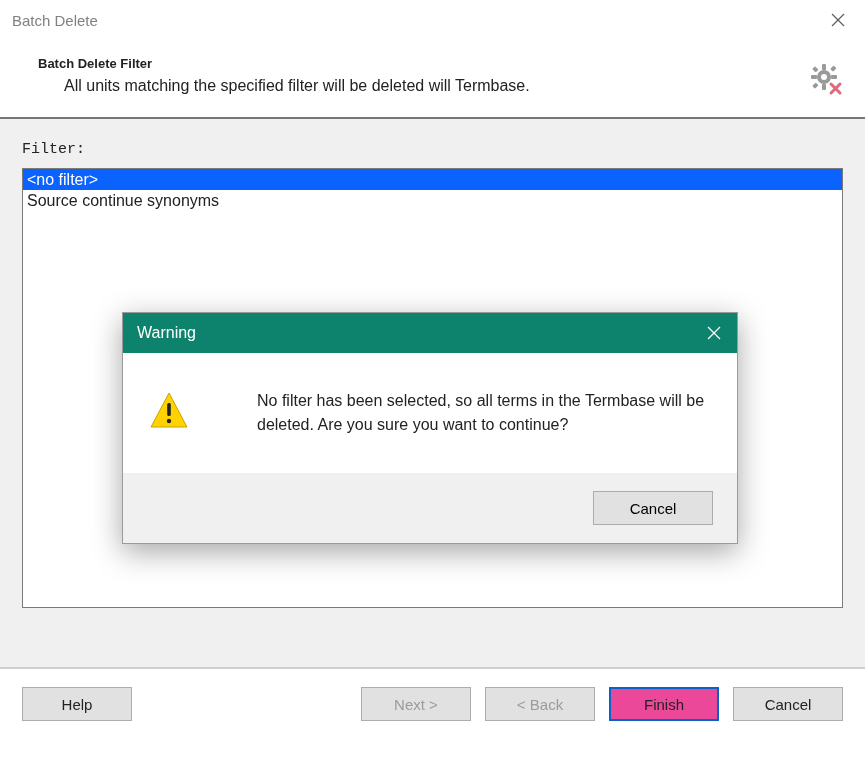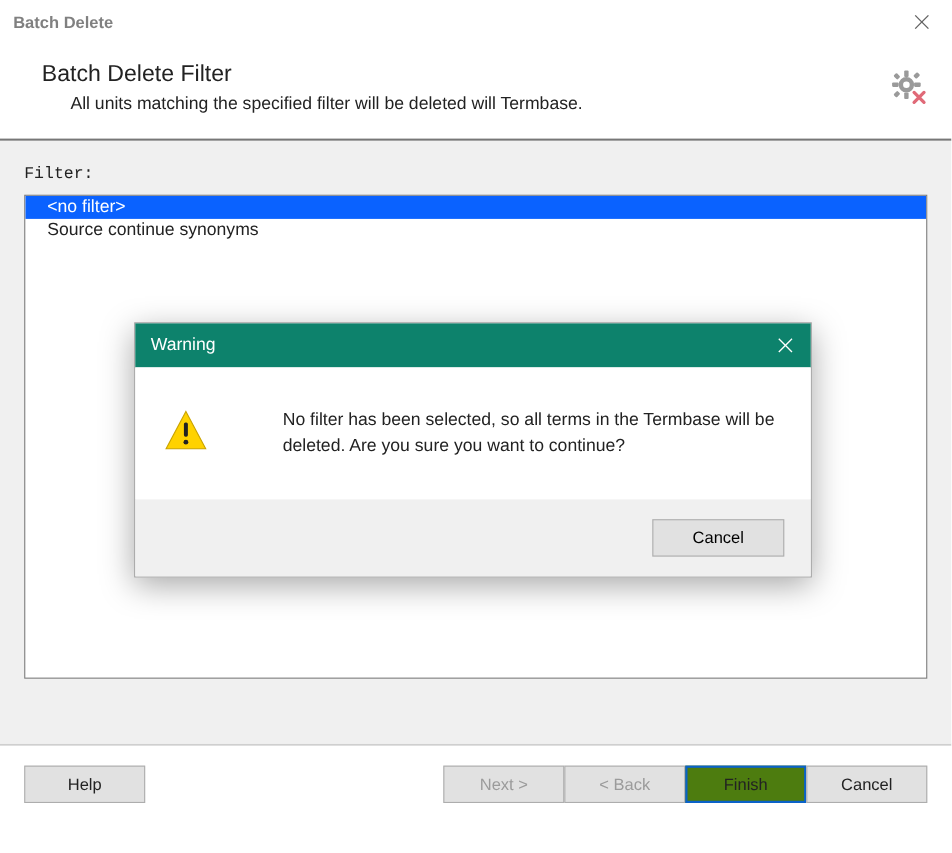"Batch Delete" .wizard-titlebar .title-text { font-weight: bold -> none }
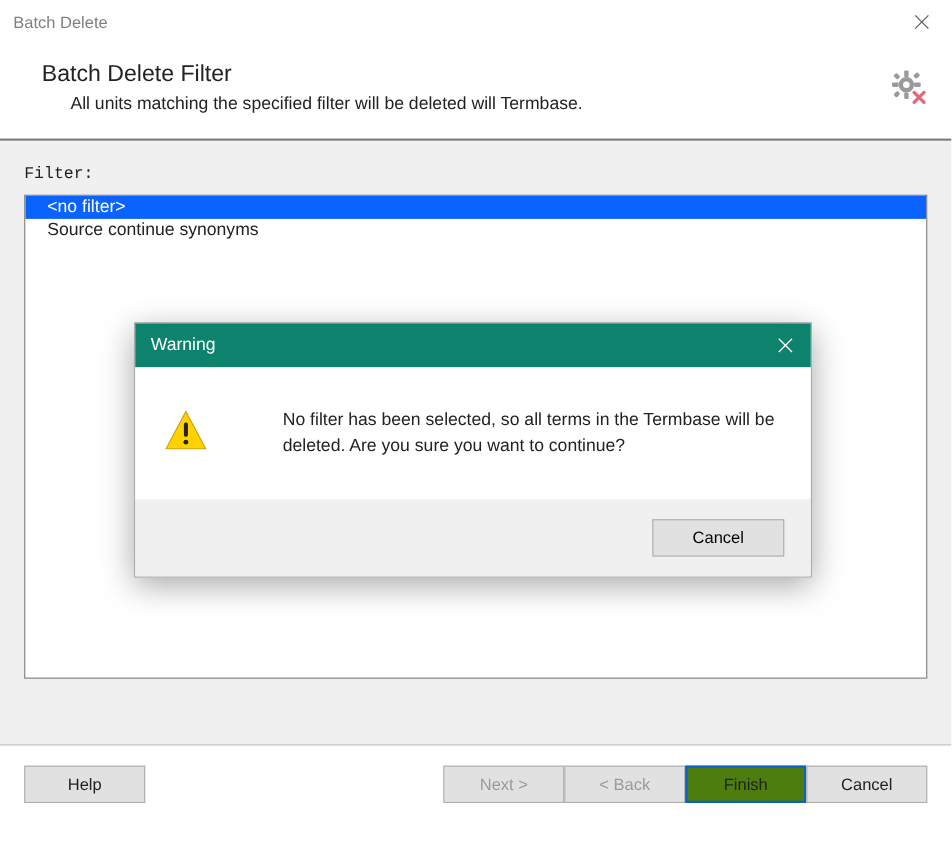"Batch Delete Filter" .wizard-header .heading { font-size: 21px -> 13px; font-weight: 400 -> 700 }
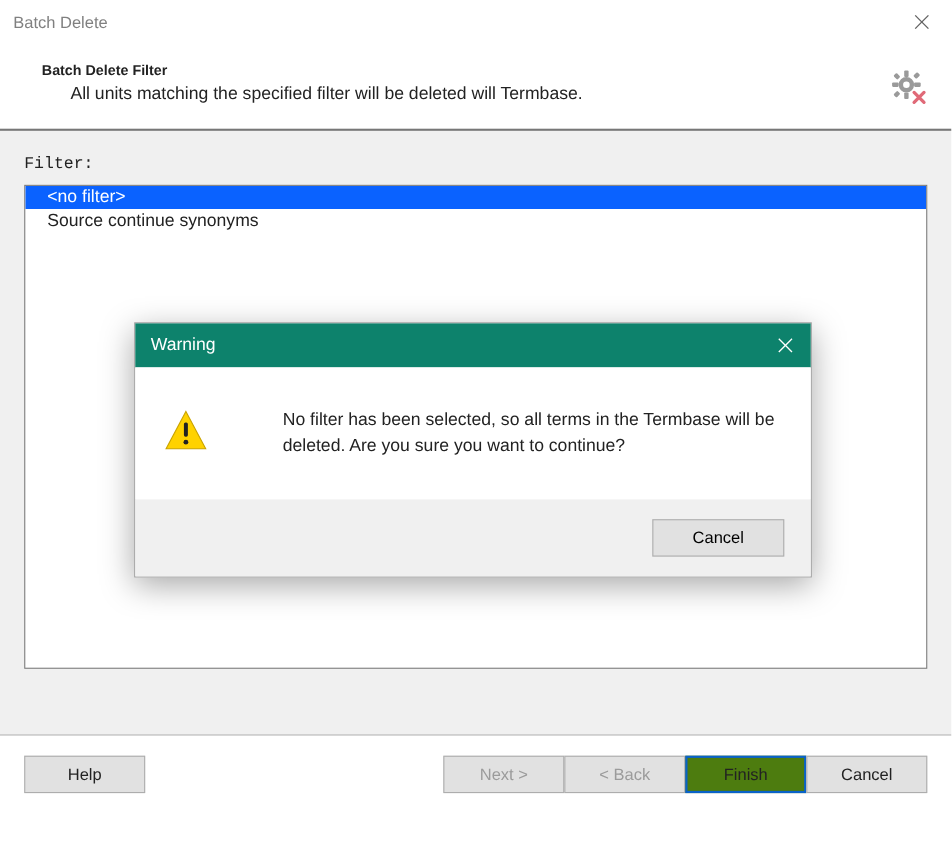"<no filter>" .filter-item { padding: 0px 20px -> 0px 4px }
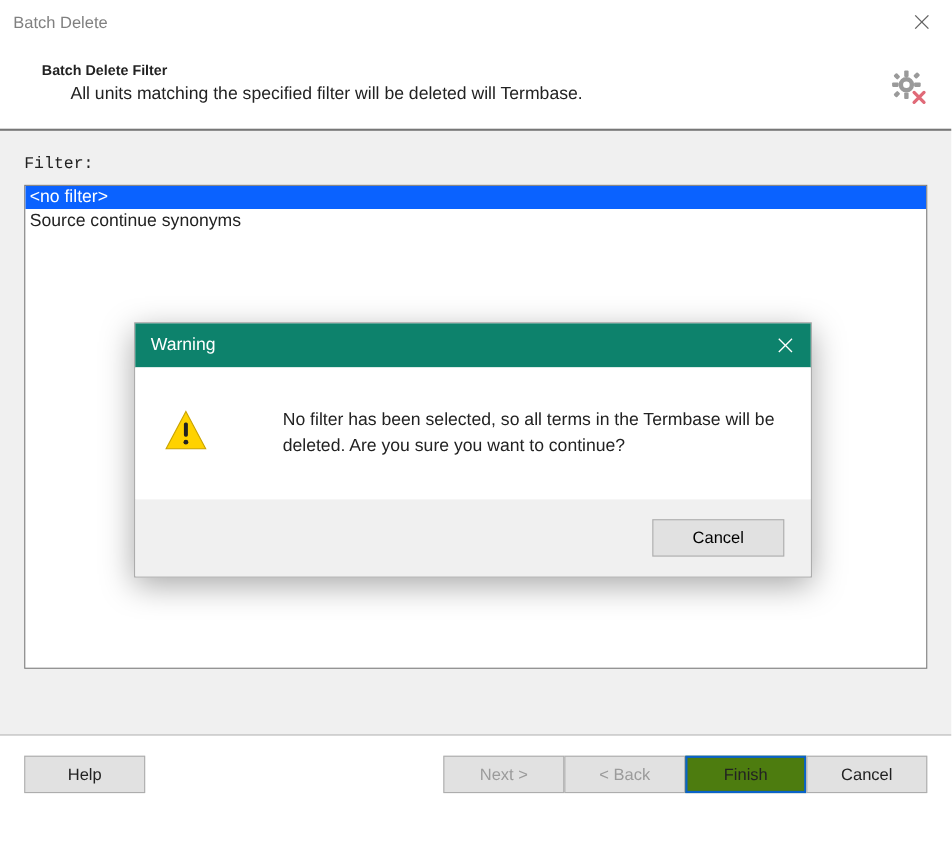"Warning" .modal { top: 293px -> 312px }
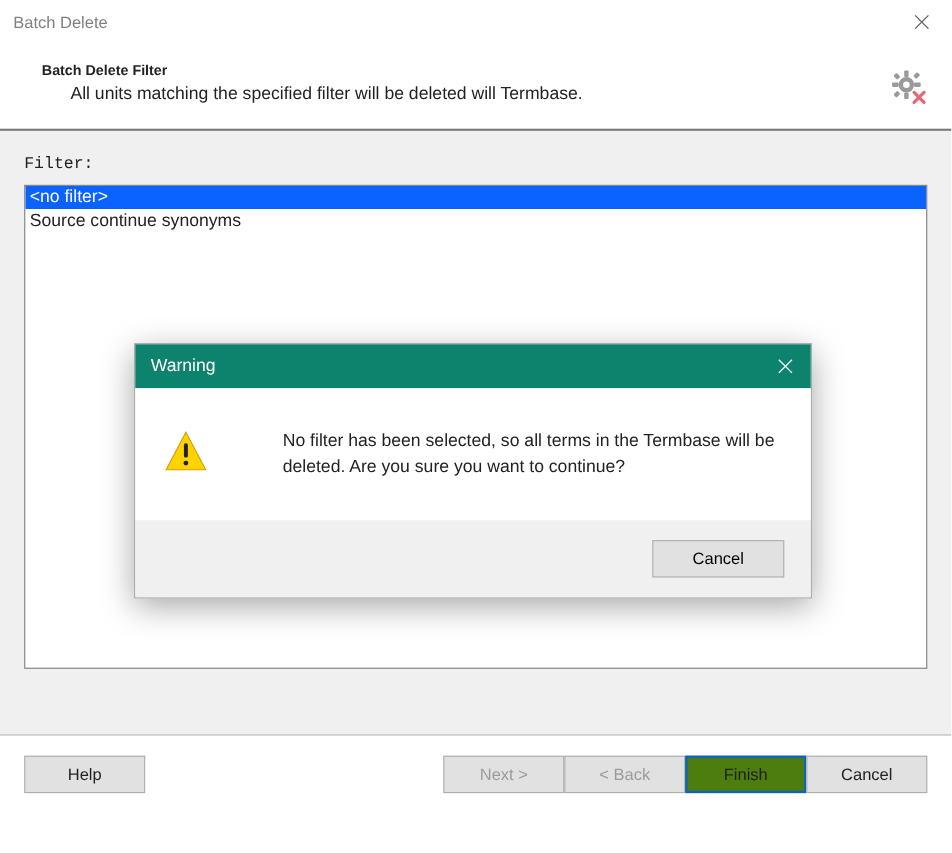"Help" .wizard-footer { gap: none -> 14px }
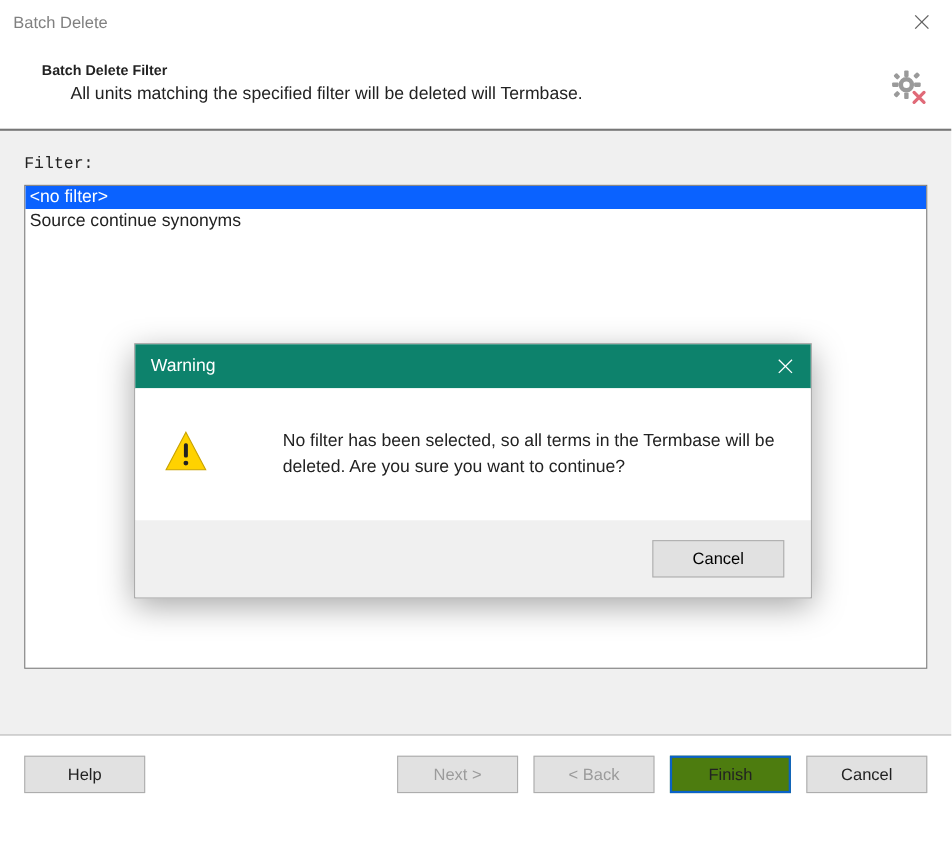"Finish" .win-btn.primary { background: #4d7c0f -> #ec4899 }
